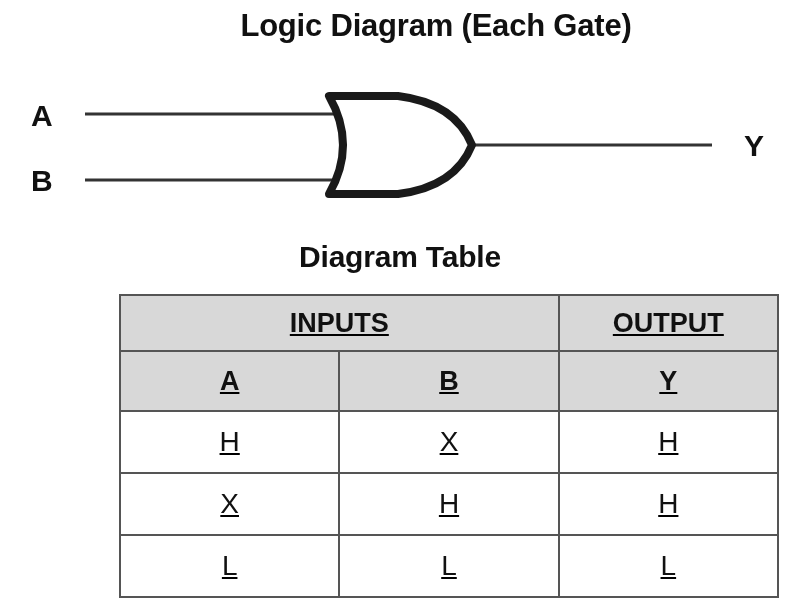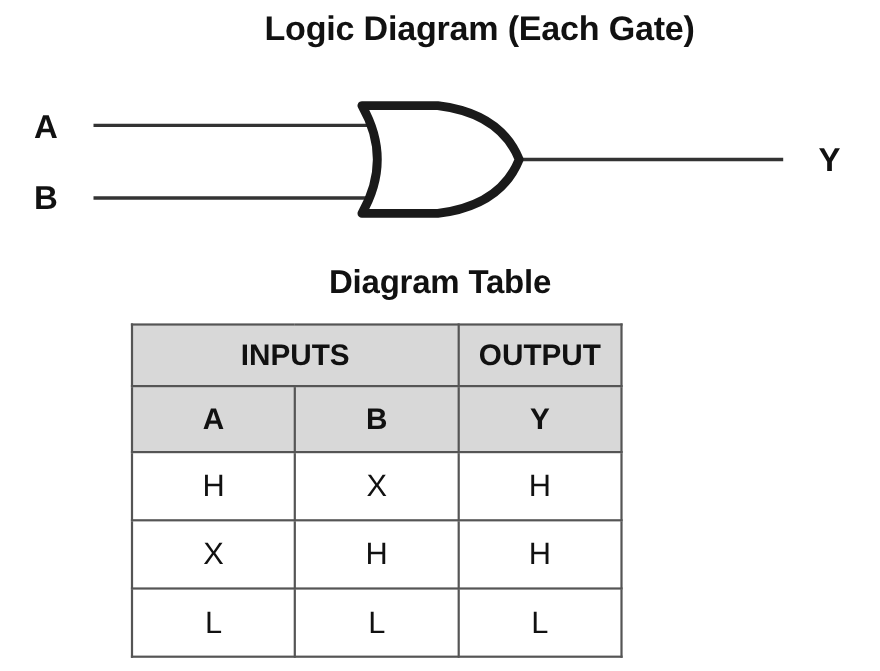"INPUTS" #function-table { text-decoration: none -> underline; width: 447px -> 660px }
